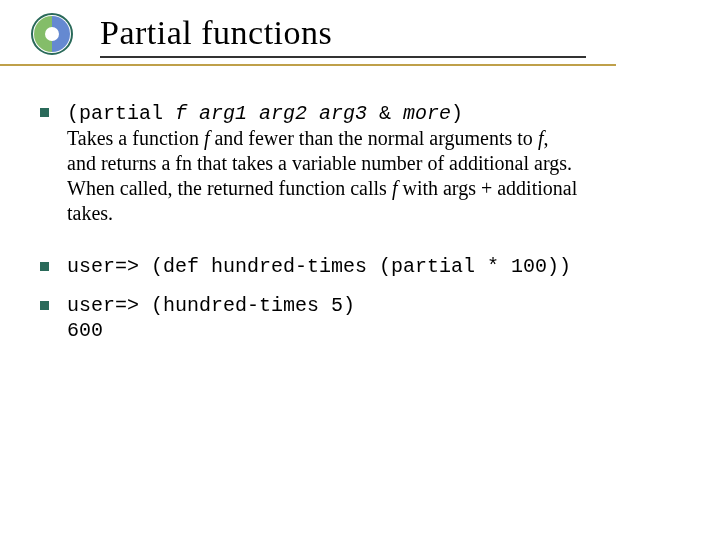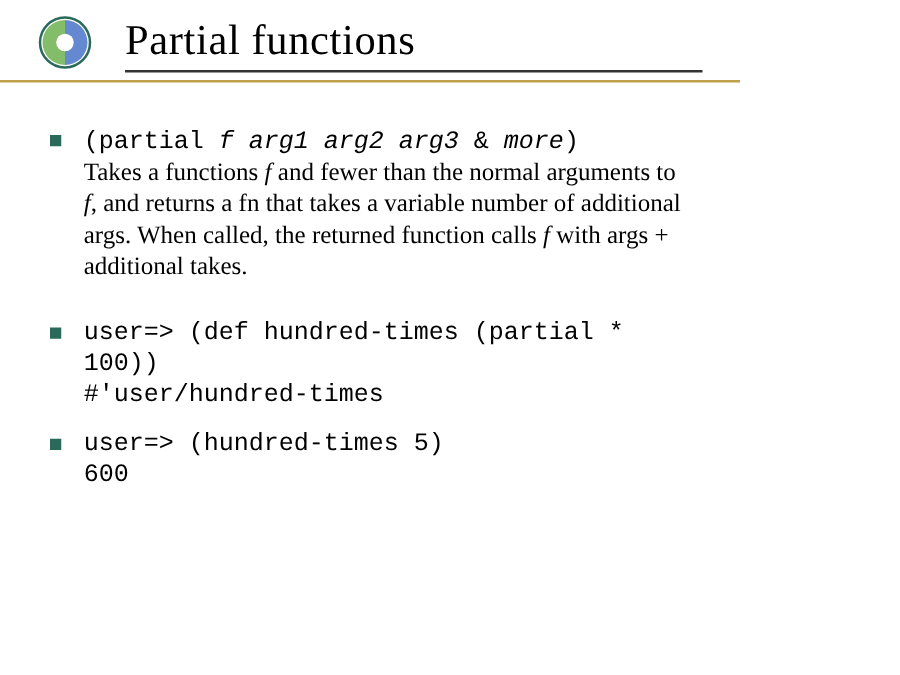"Partial functions" .slide { padding-left: none -> 24px }
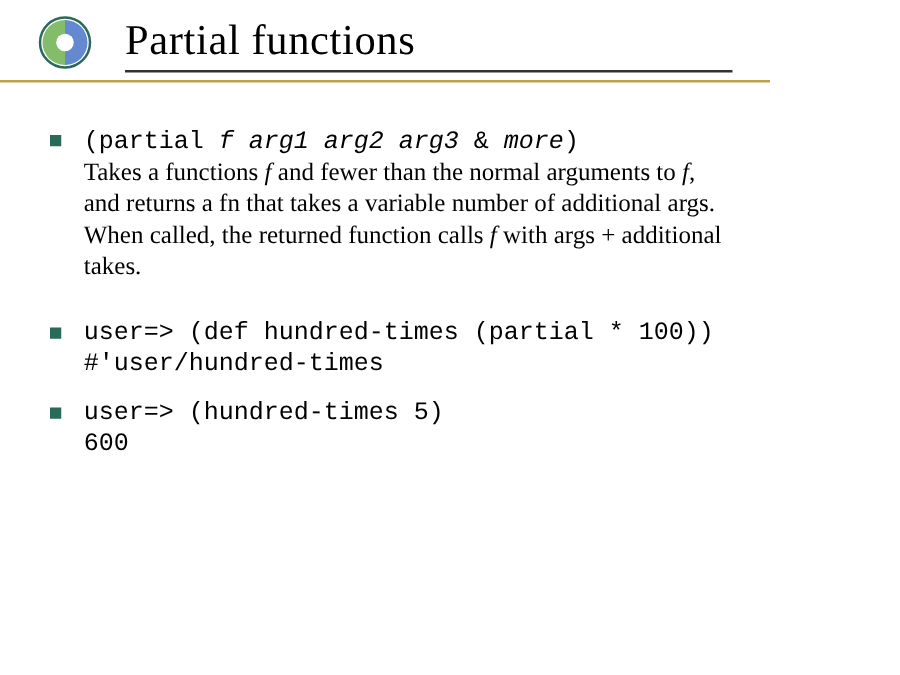"Takes a functions" span { text: functions -> function }
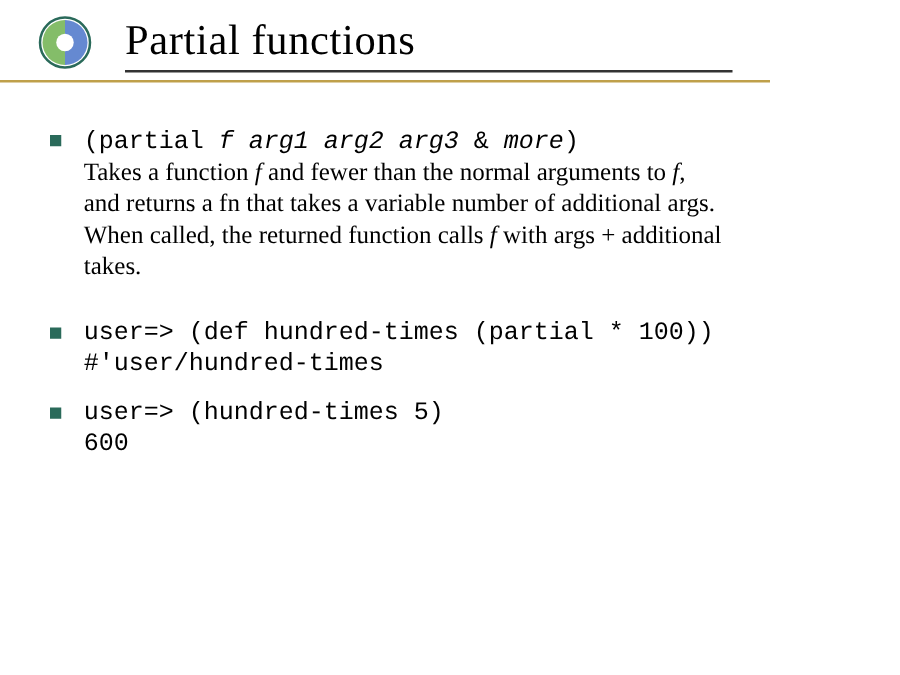"#'user/hundred-times" span { html: <span>#'user/hundred-times</span> -> none }
